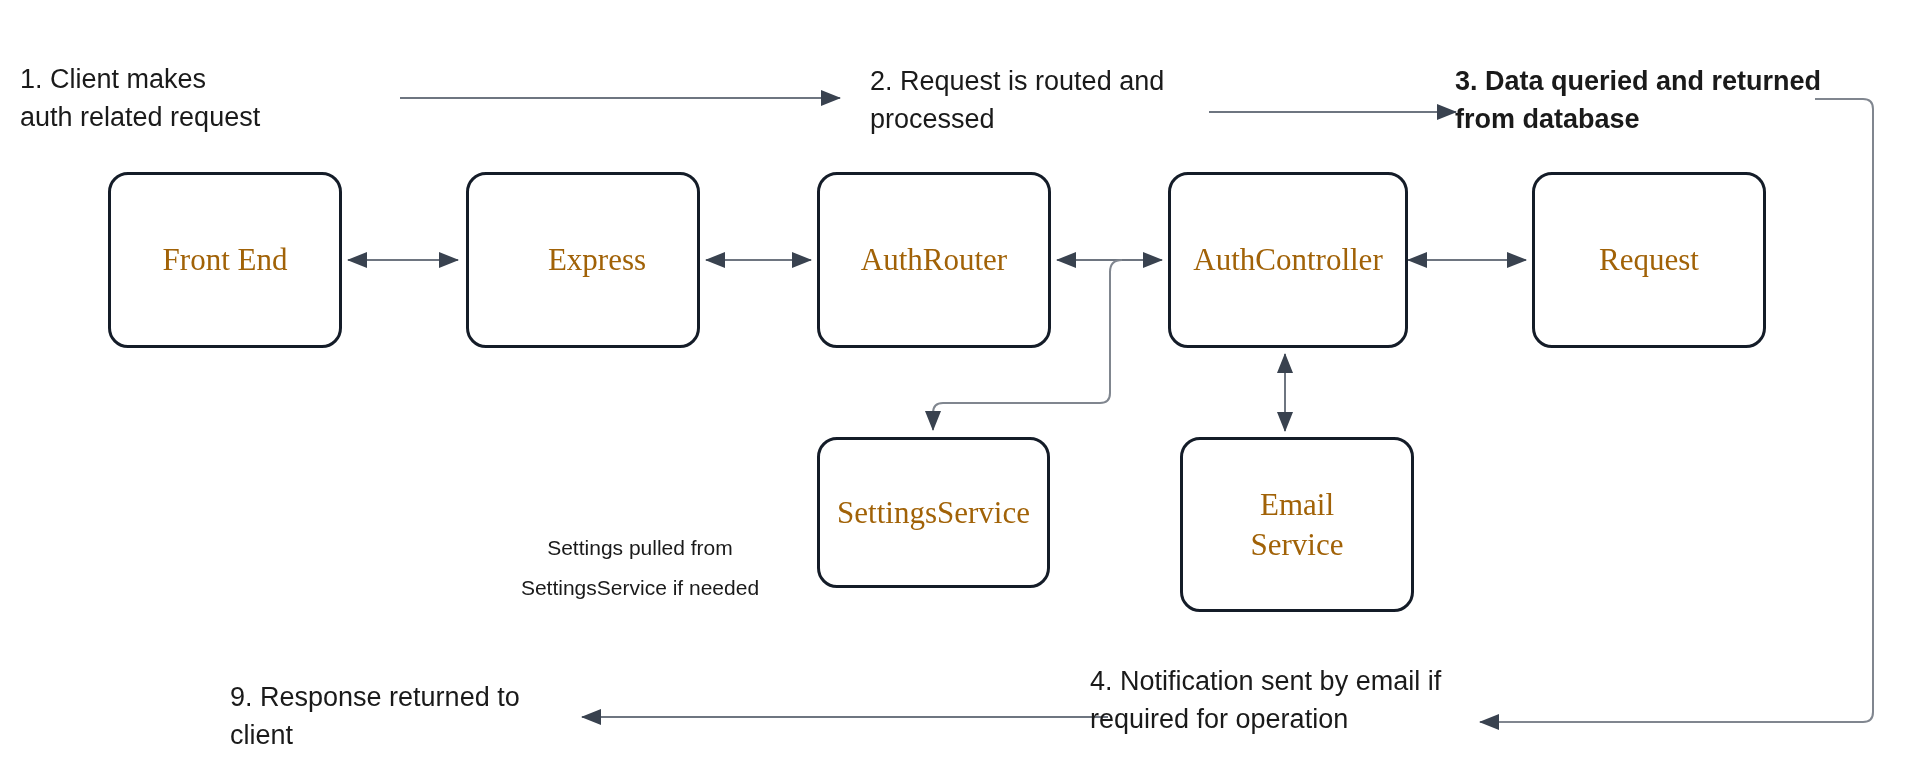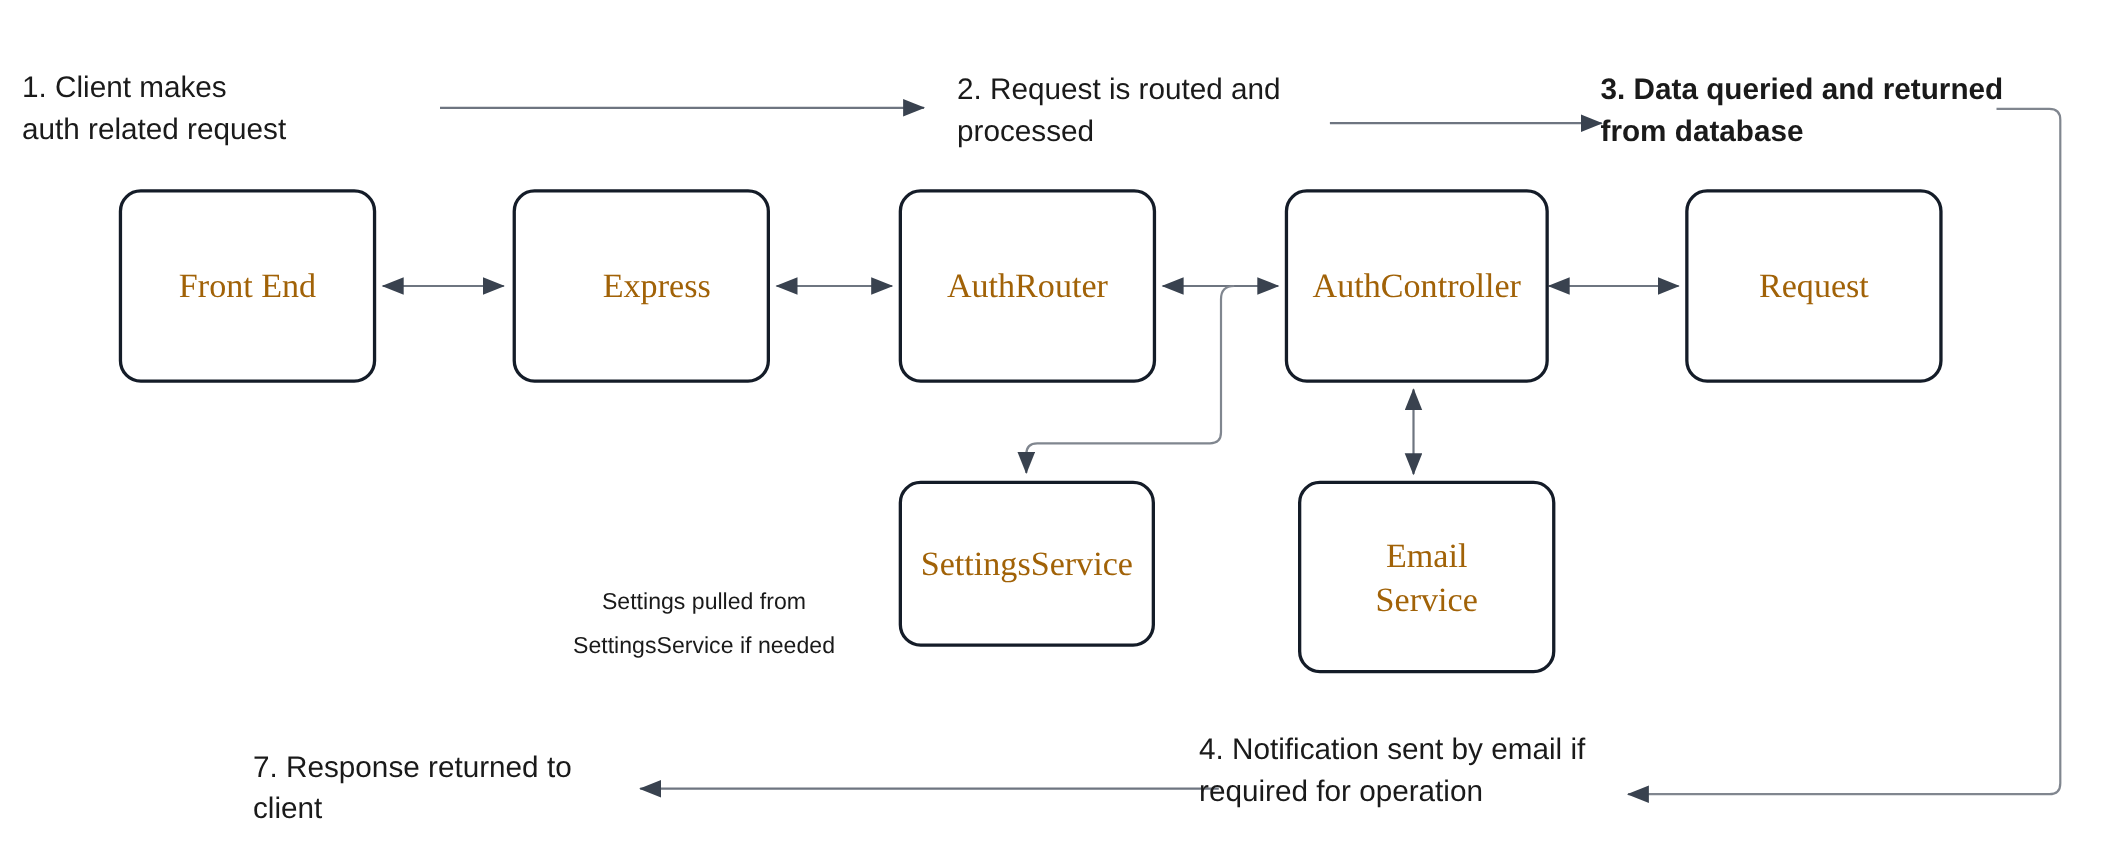"7. Response returned to" div.step { text: 7 -> 9 }
